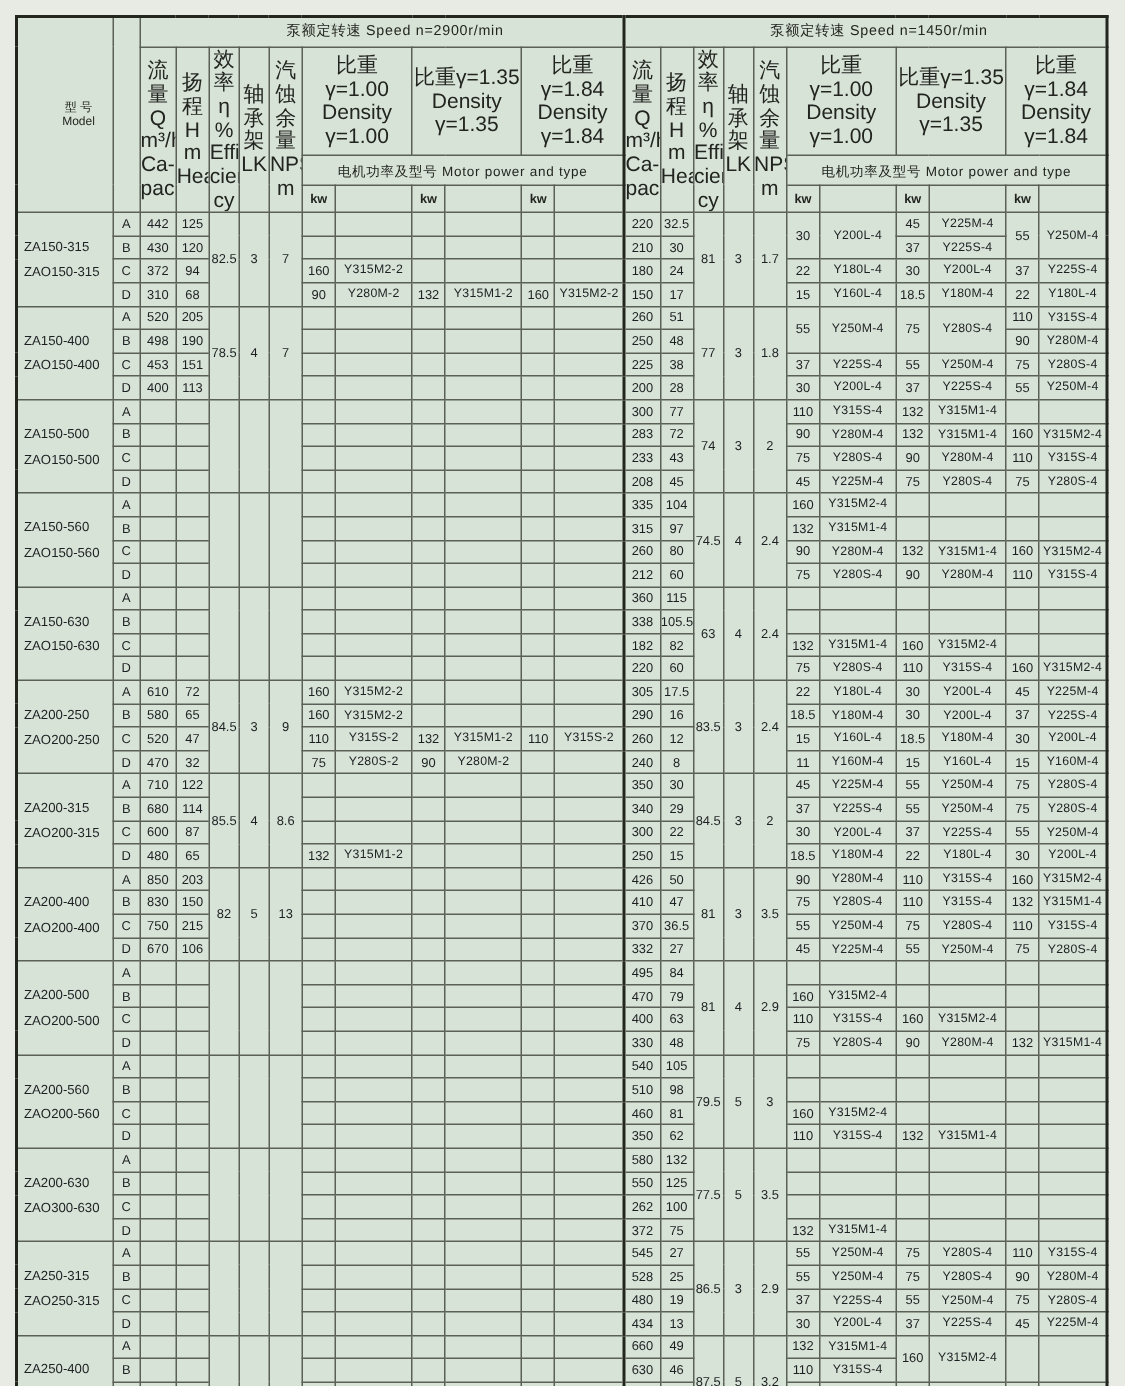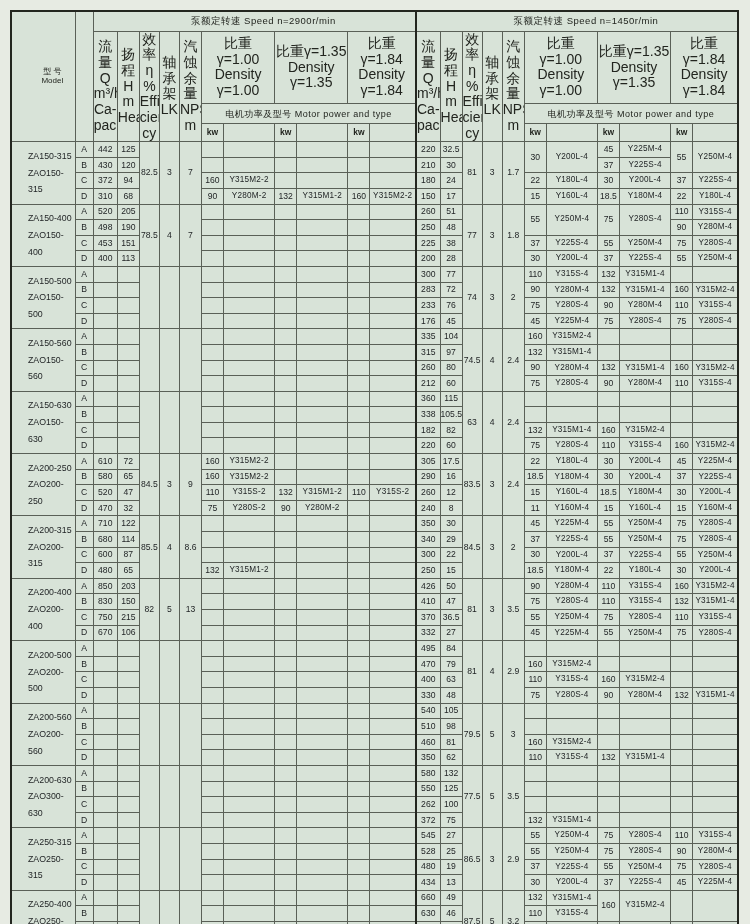"ZA150-315" td.model { padding-left: 16px -> 4px }
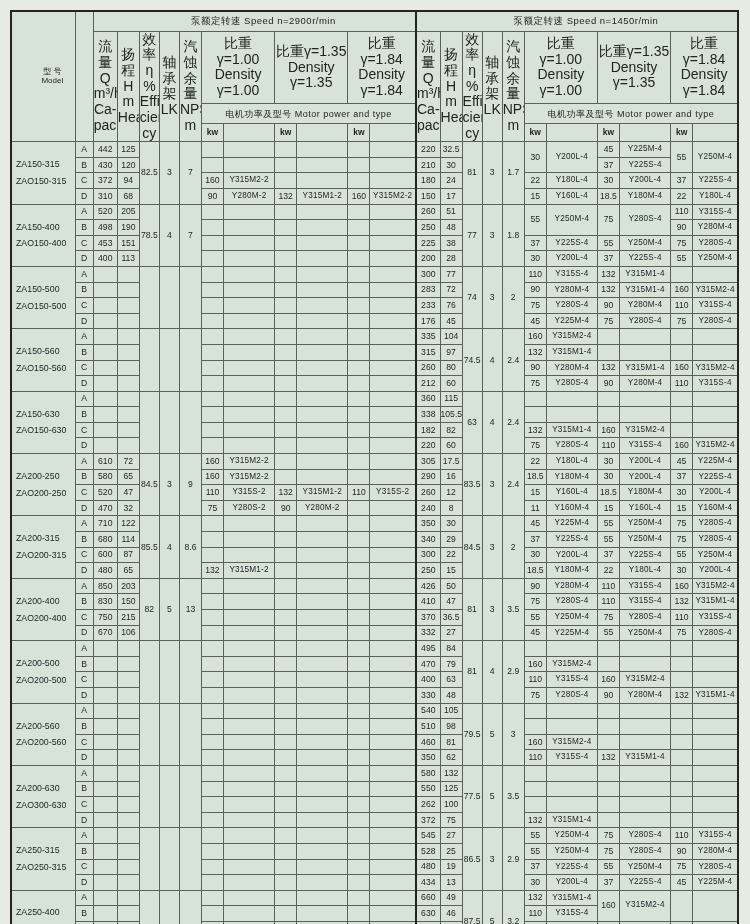"76" td.num { text: 76 -> 43 }
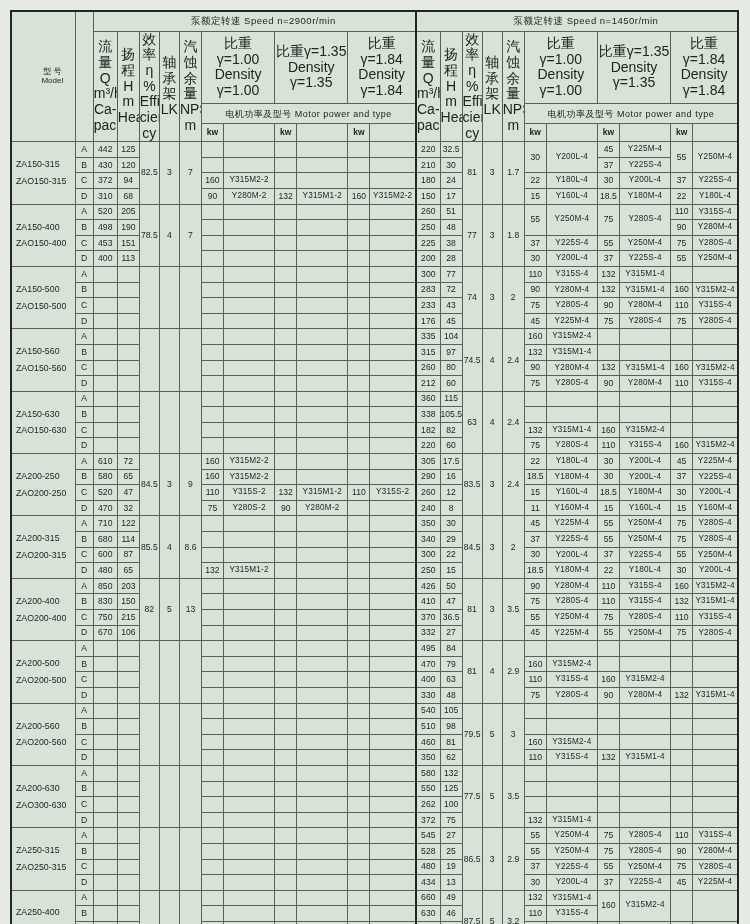"176" td.num { text: 176 -> 208 }
